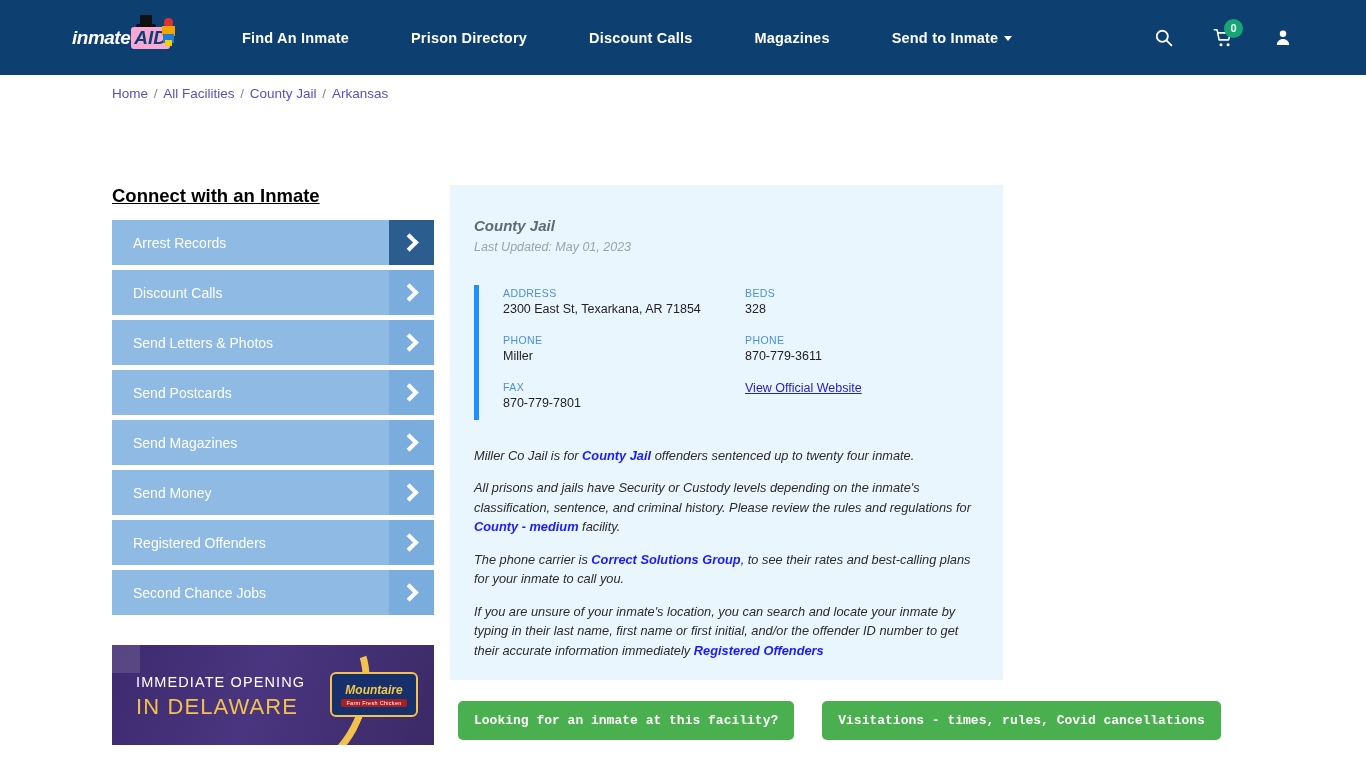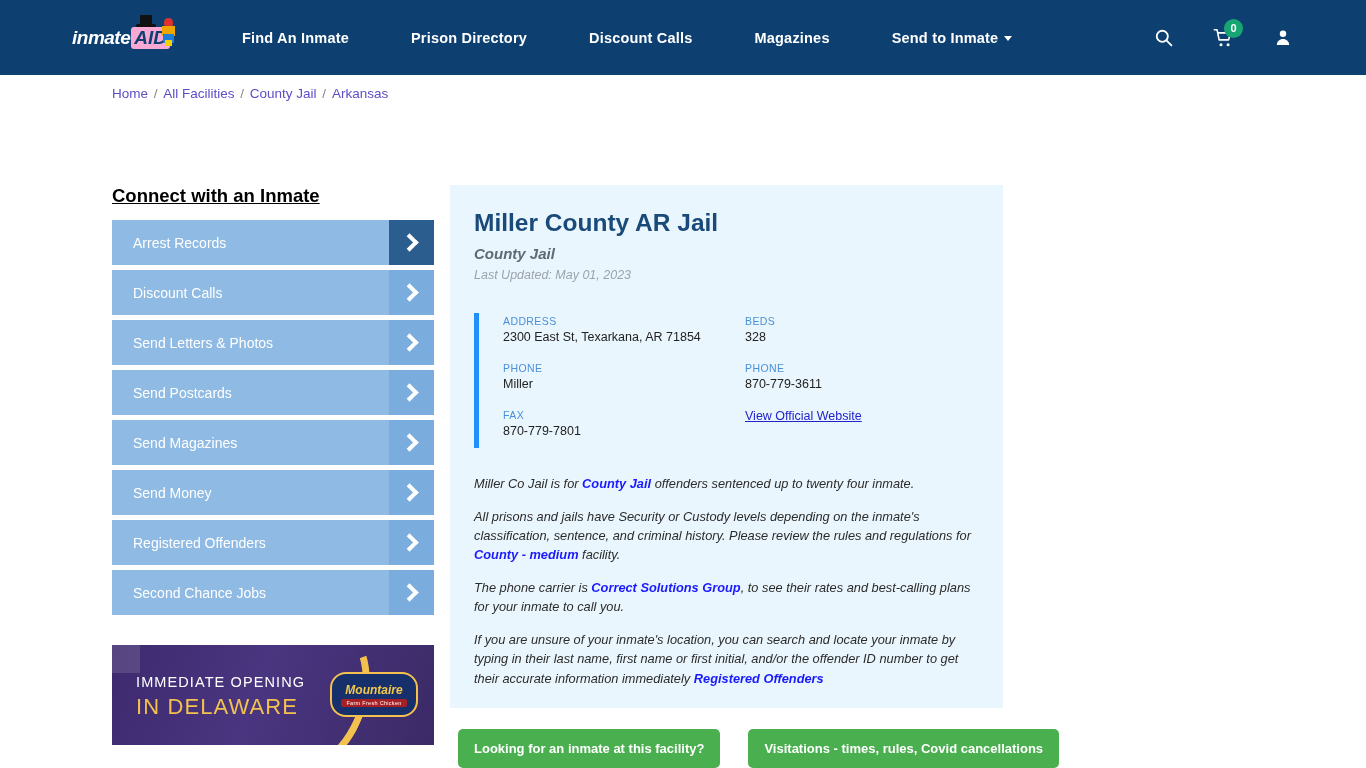"Miller County AR Jail" div.card-title { html: <div>Miller County AR Jail</div> -> none }
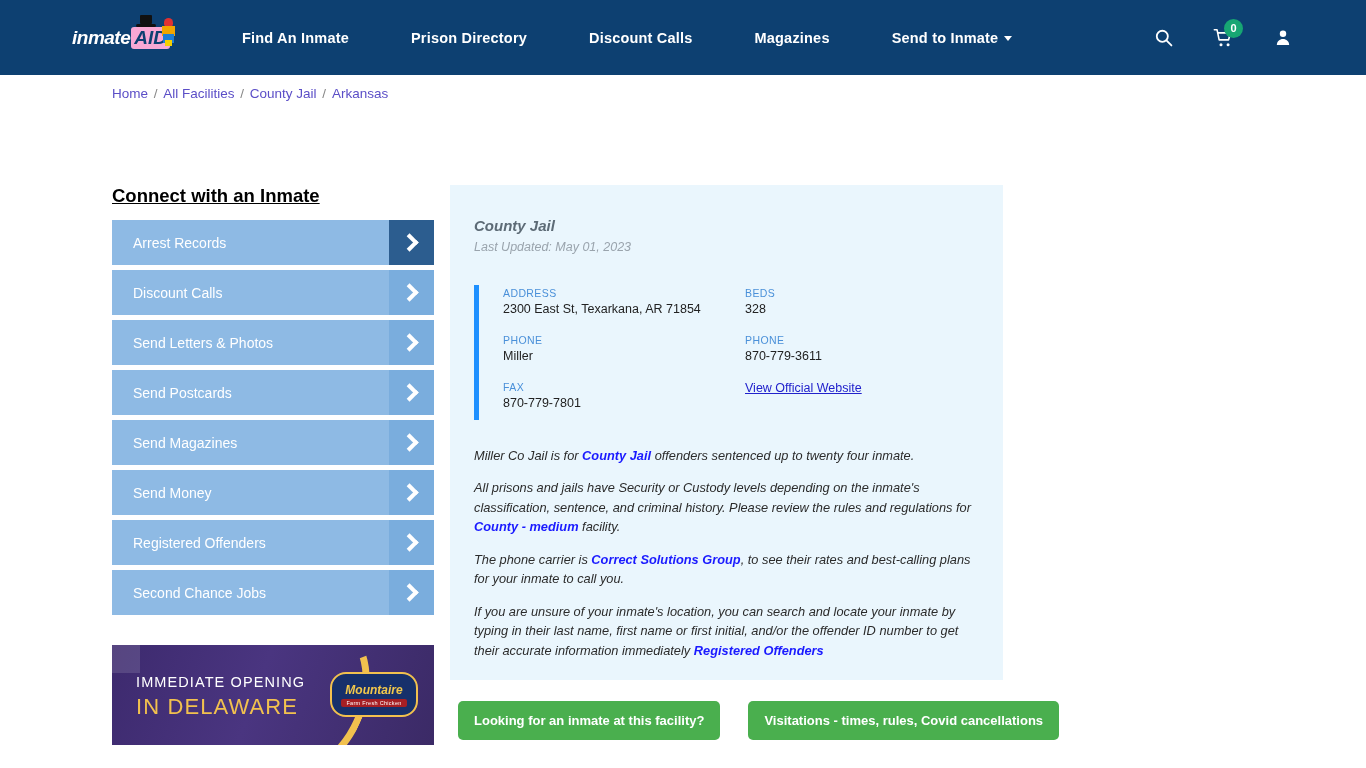"Mountaire" .ad-logo { border-radius: 16px -> 6px }
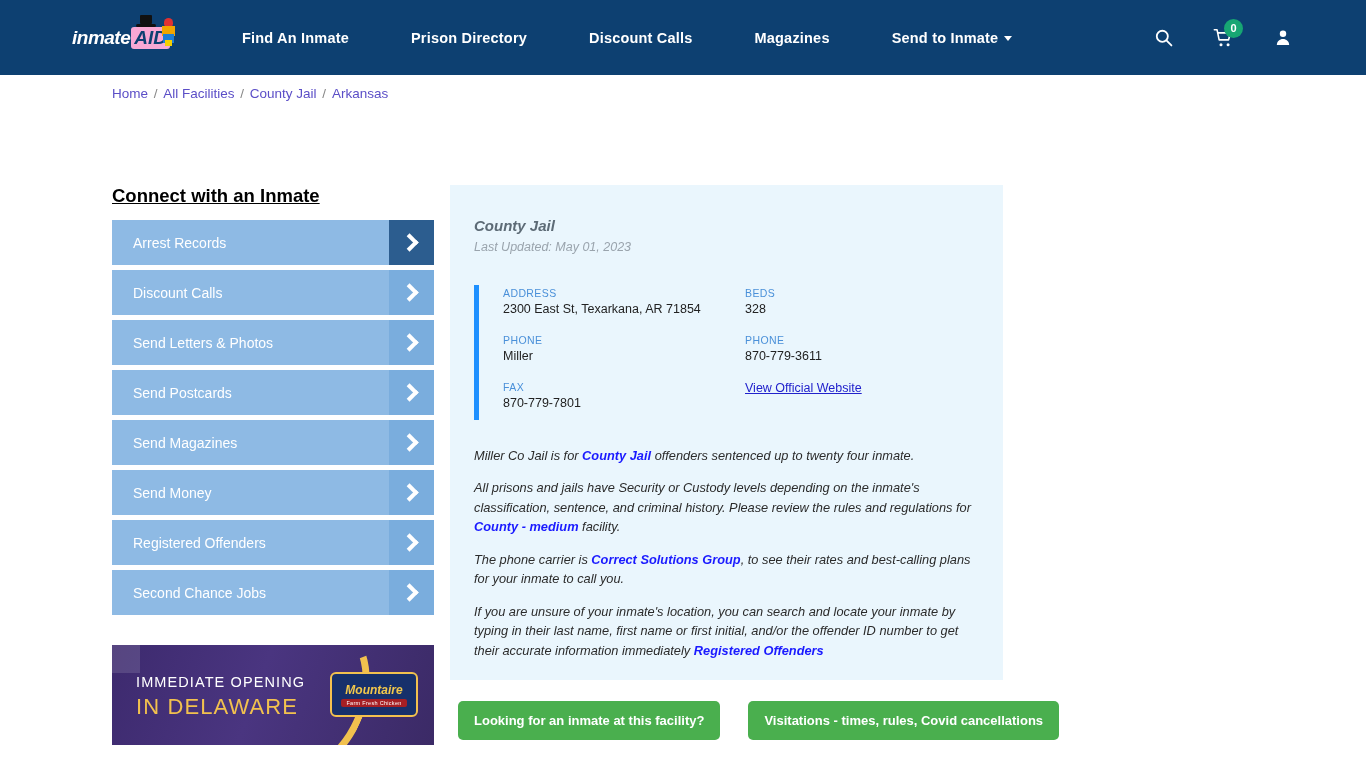"Looking for an inmate at" .green-btn { font-family: Liberation Sans, sans-serif -> Liberation Mono, monospace }
